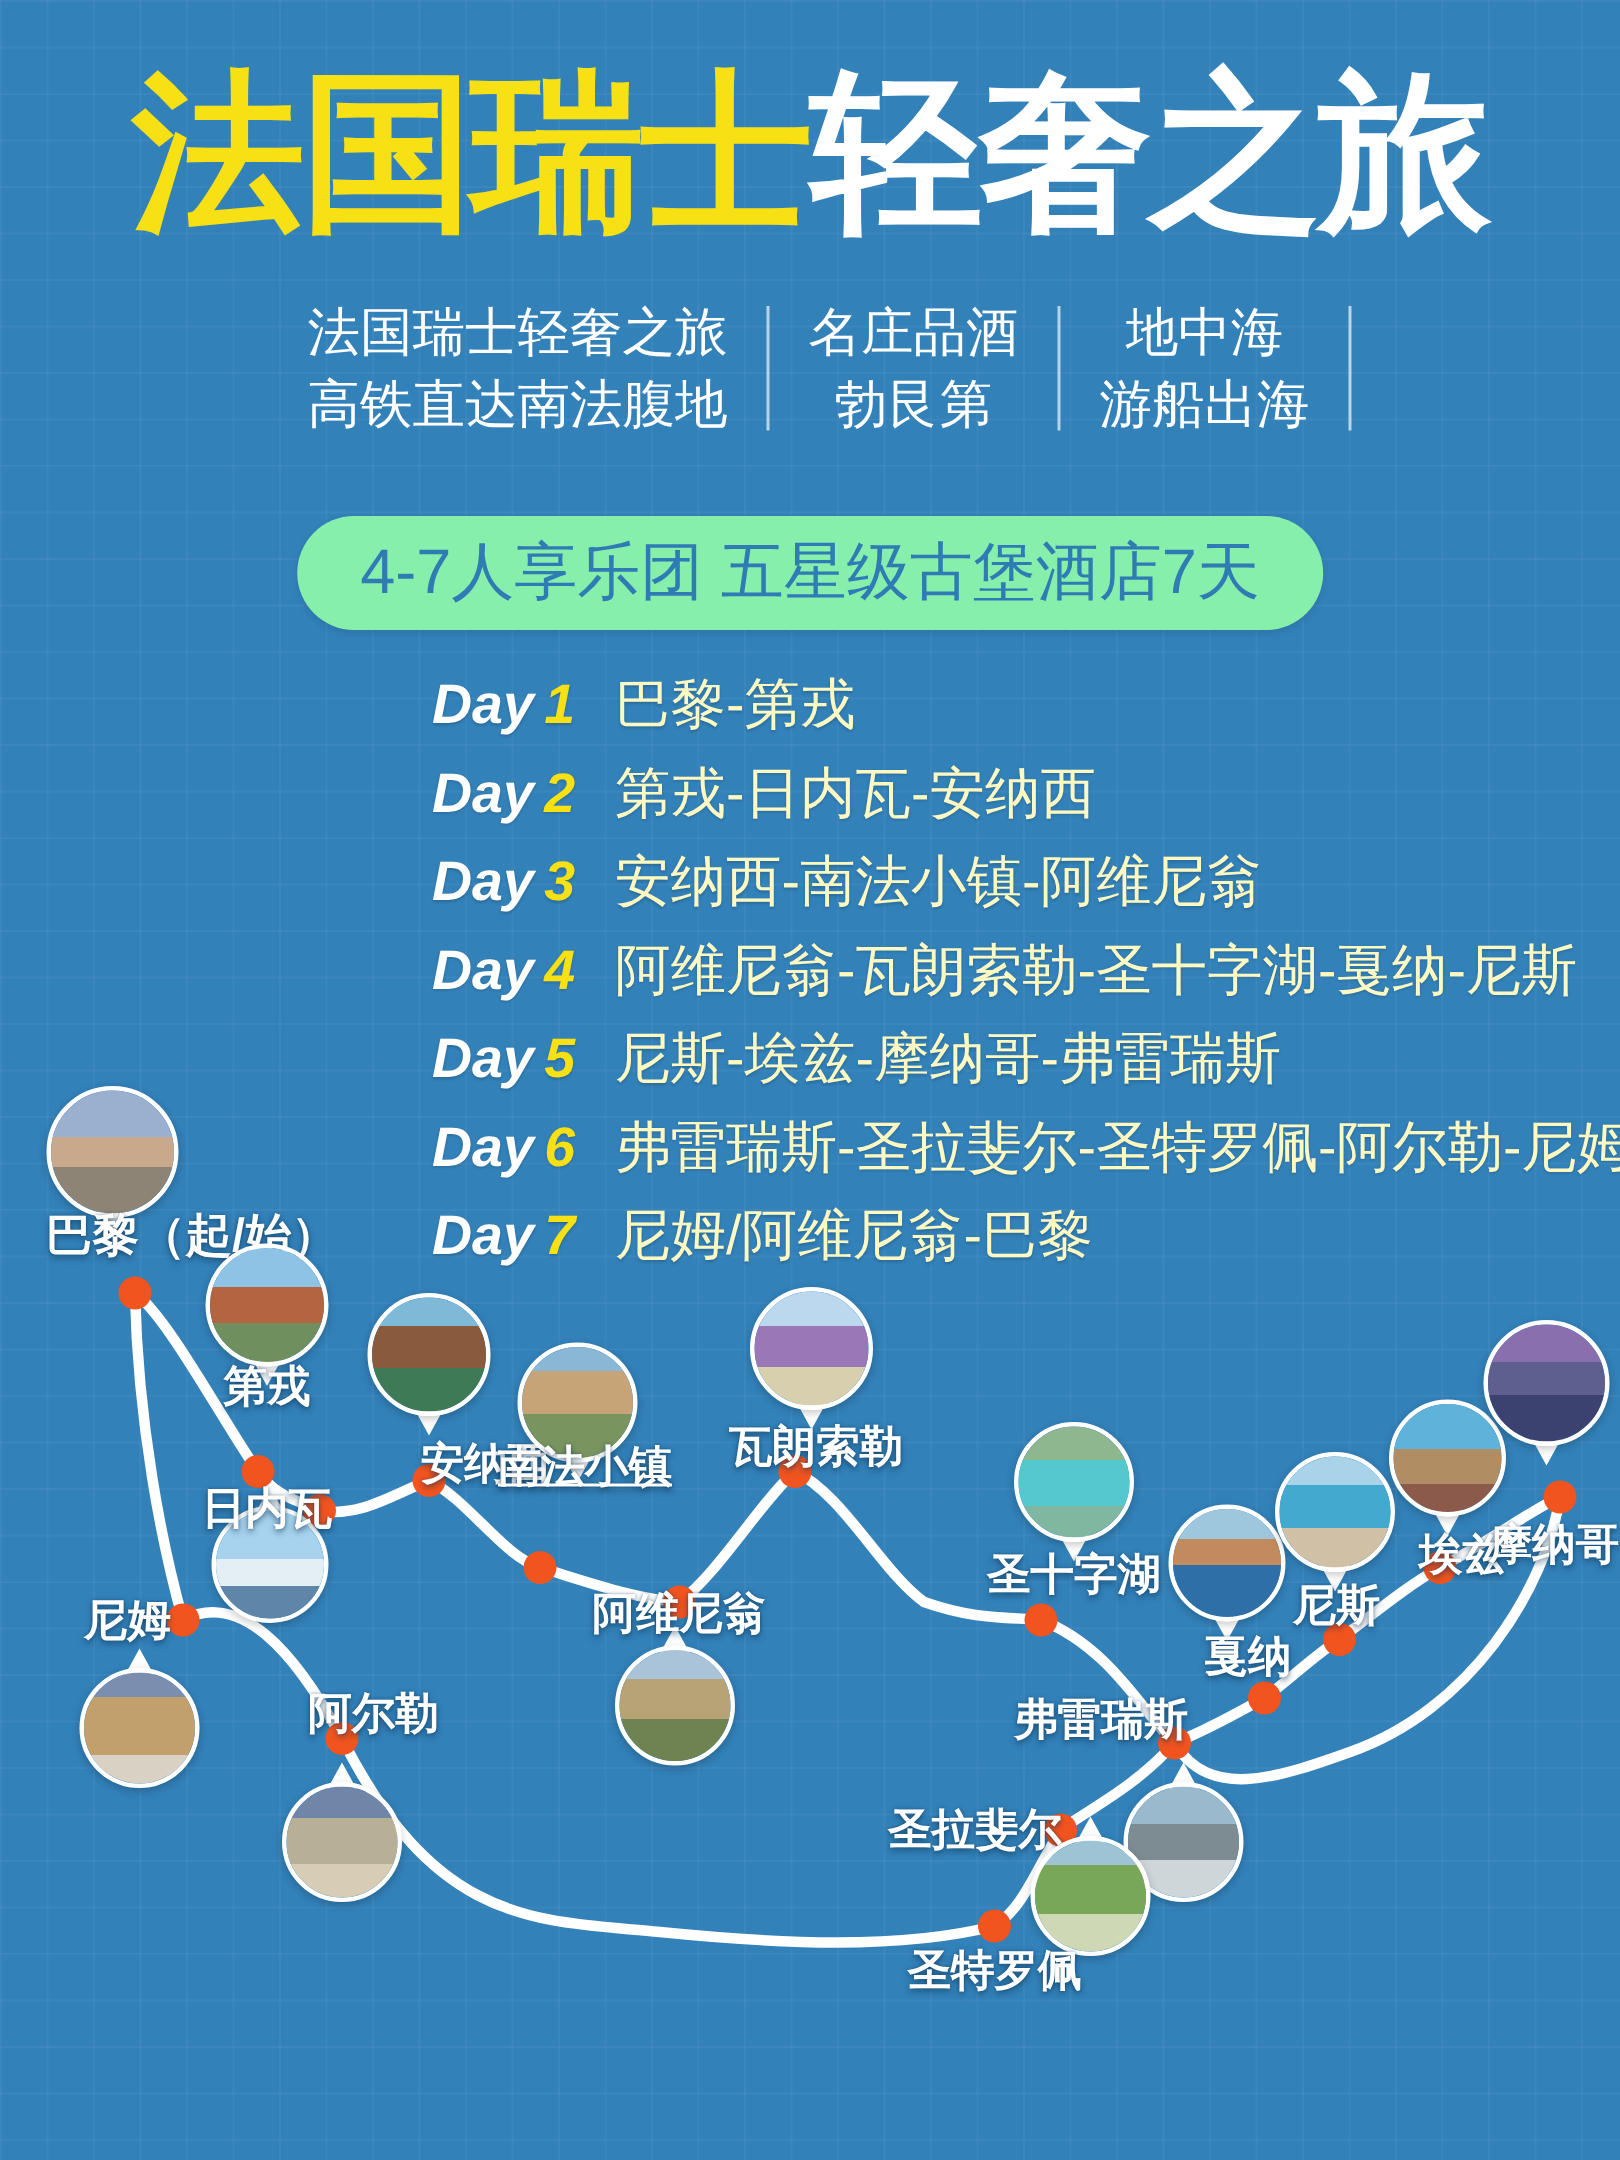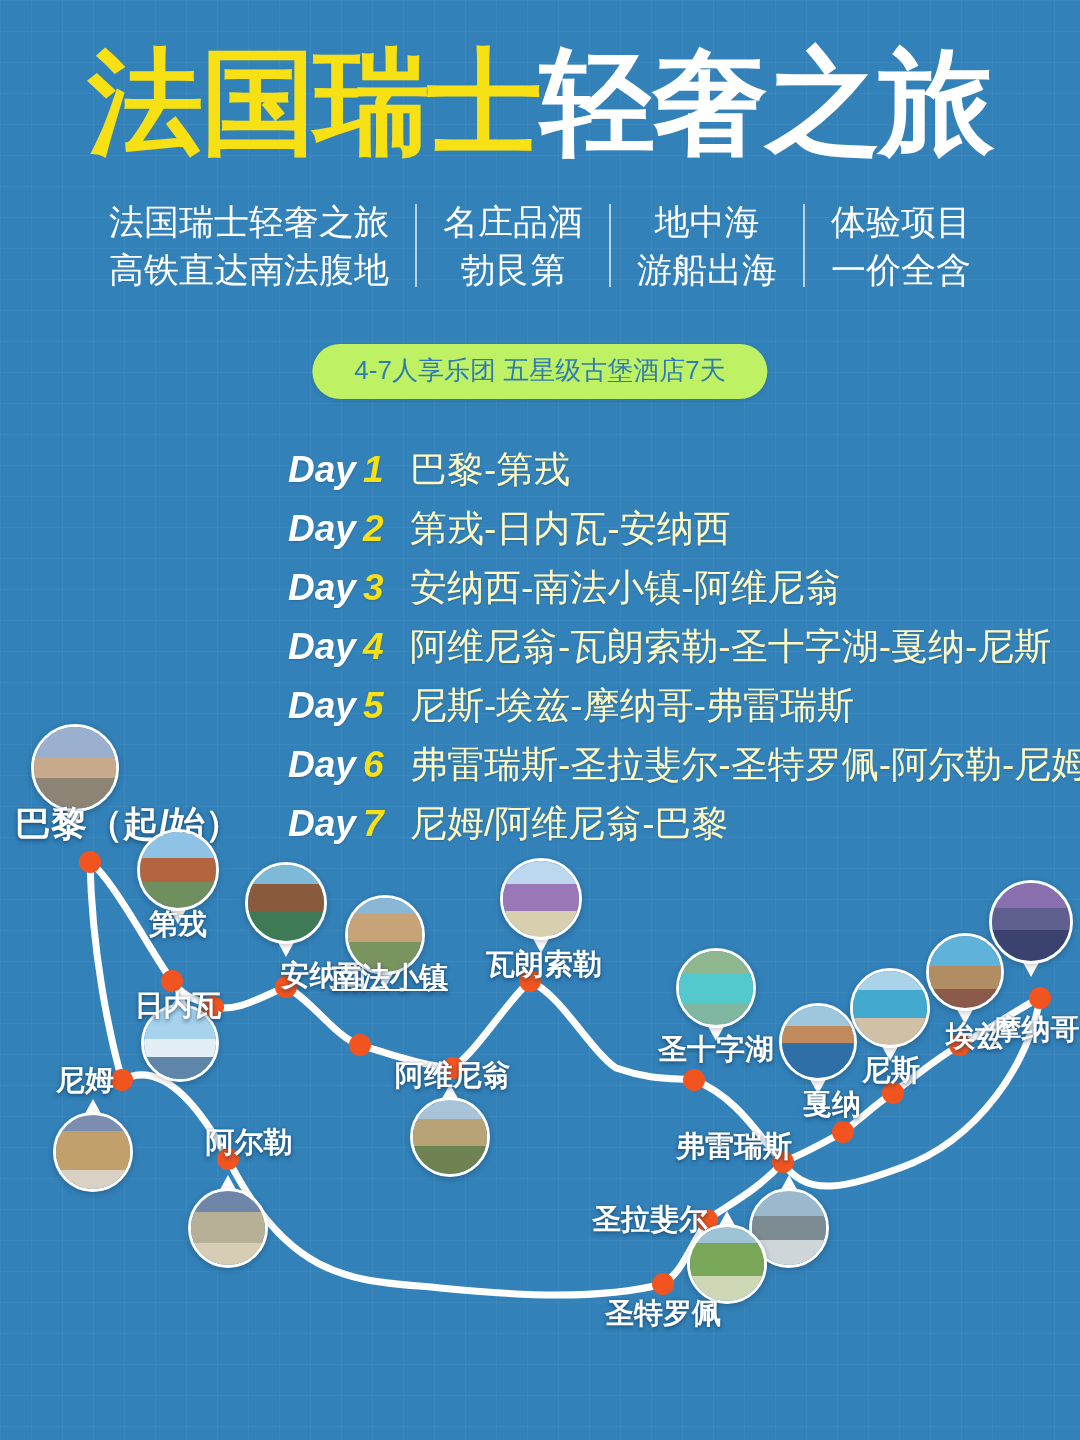"体验项目" div.sub-col { html: <div> <span>体验项目</span> <span>一价全含</span> </div> -> none }
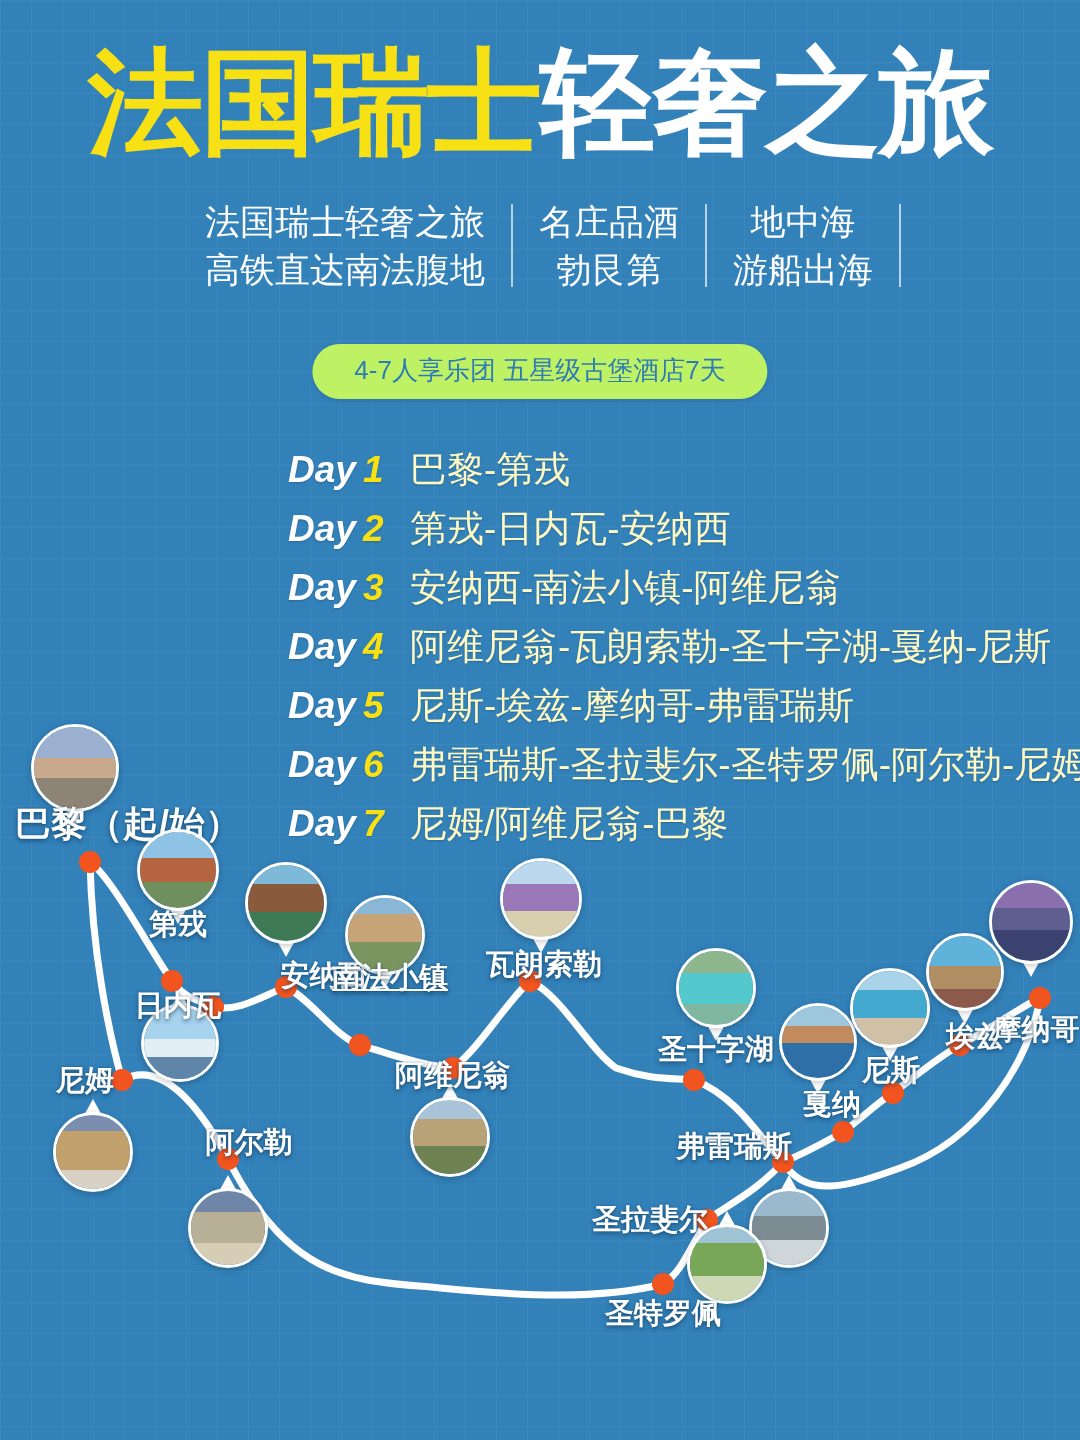"4-7人享乐团 五星级古堡酒店7天" #pill { background: #bef264 -> #86efac; font-size: 26px -> 42px }
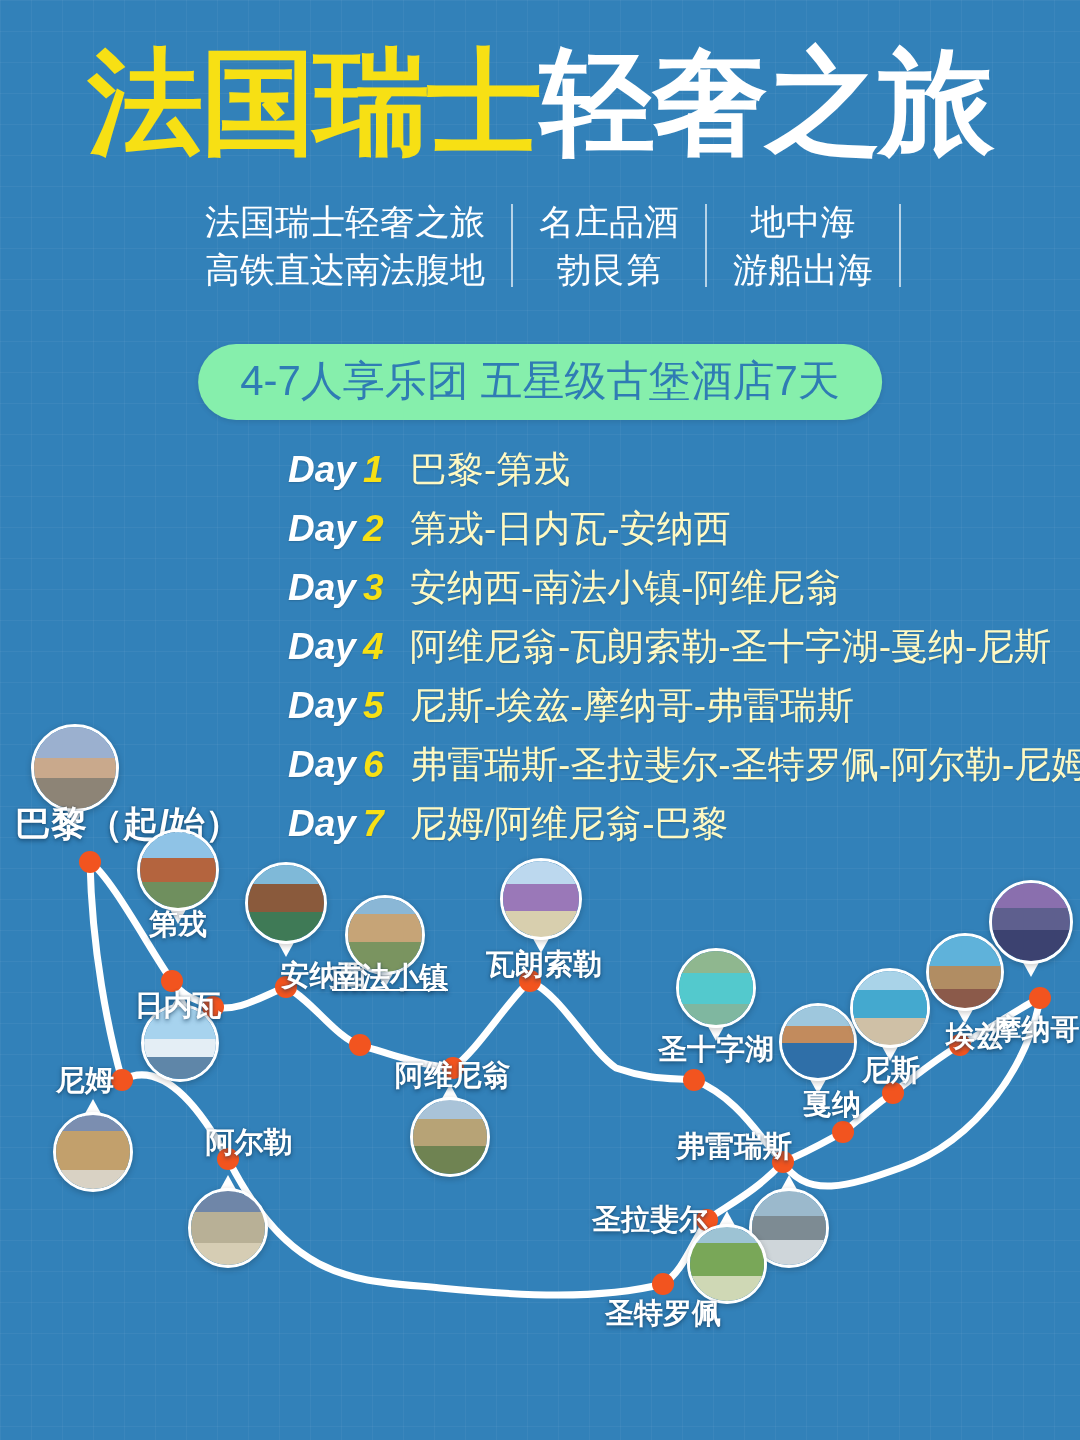"巴黎（起/始）" .city-label.big { font-size: 36px -> 31px }
